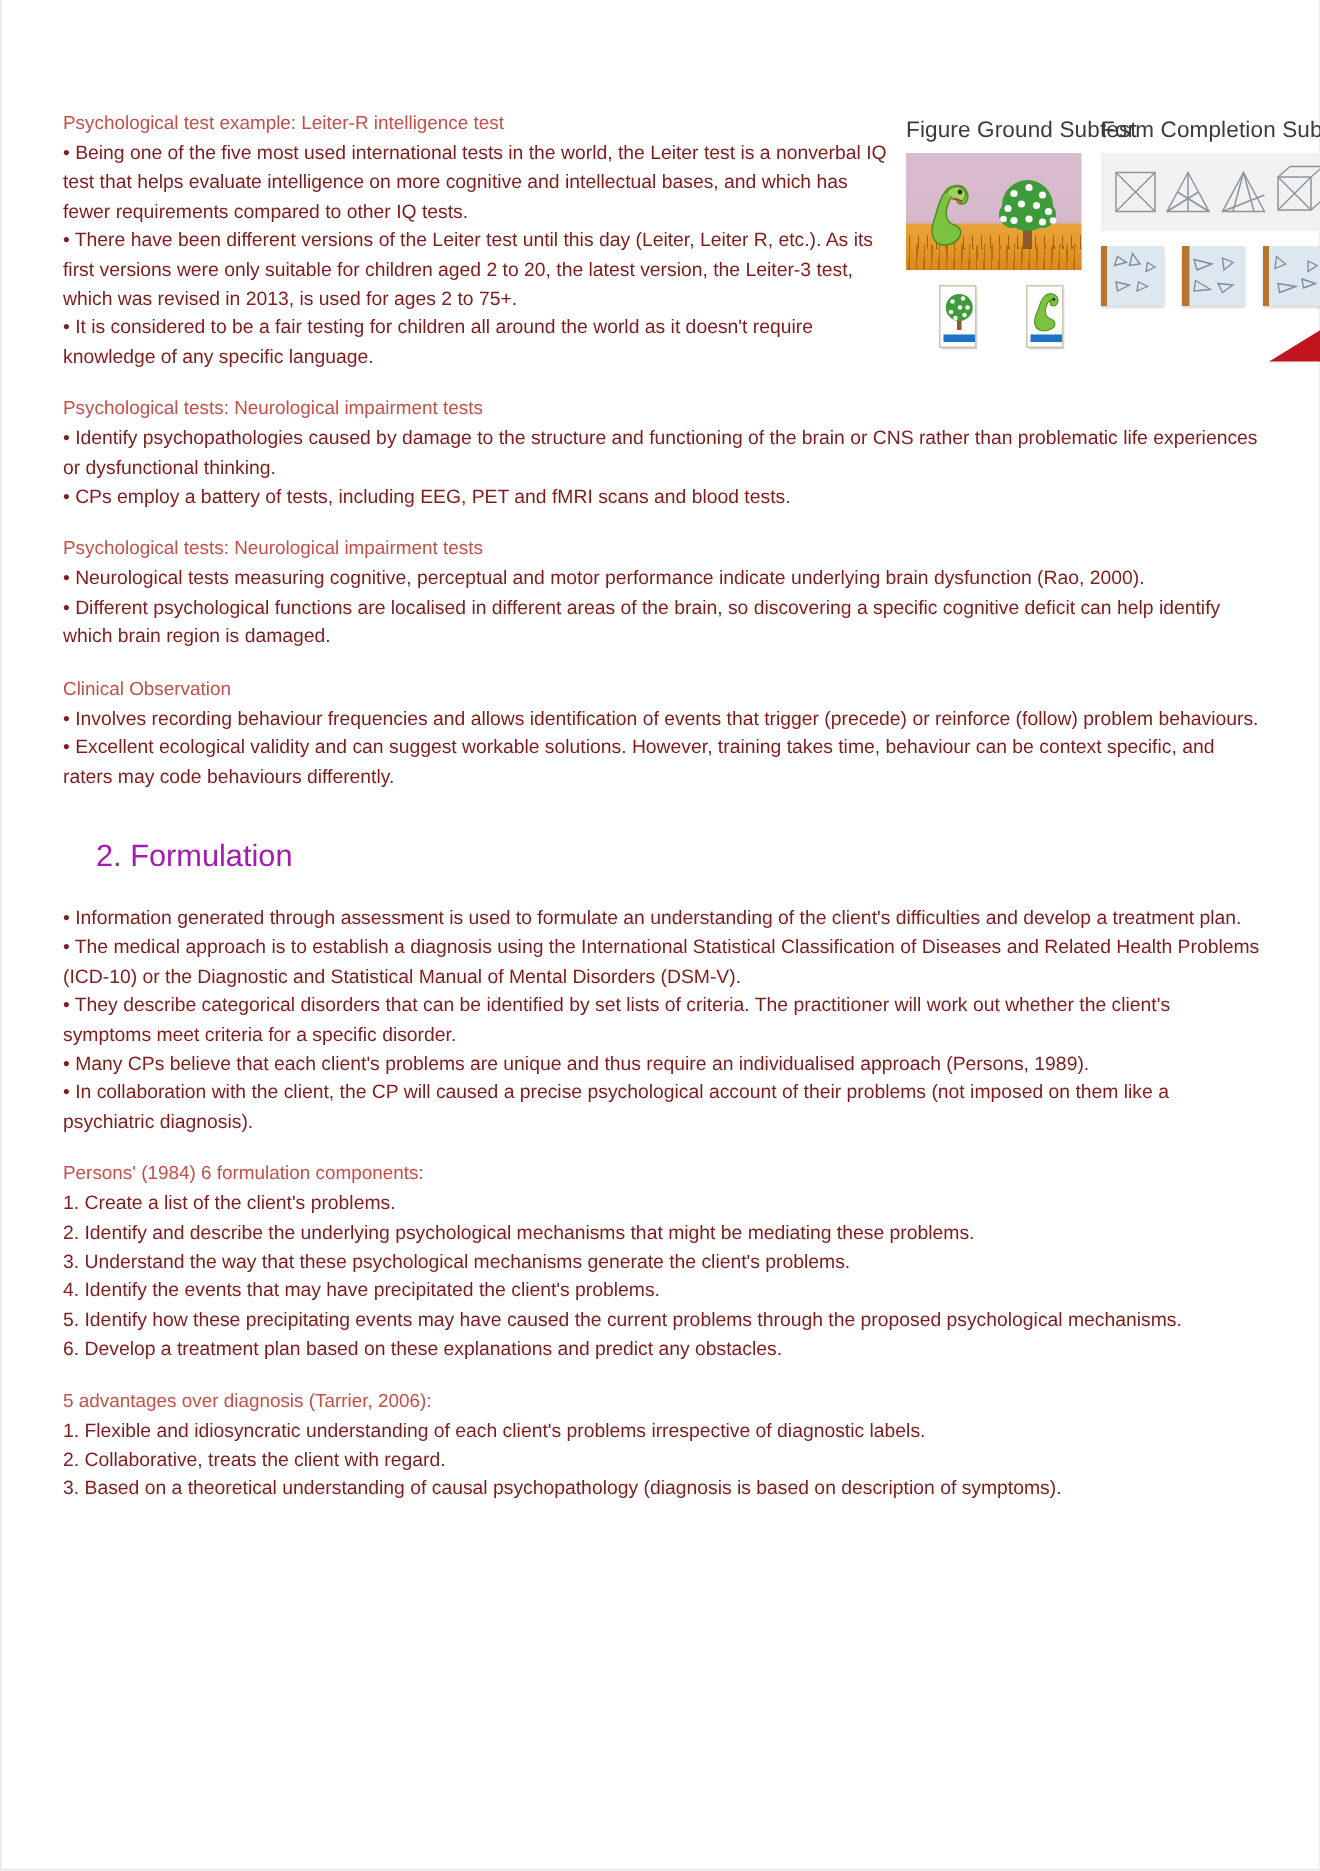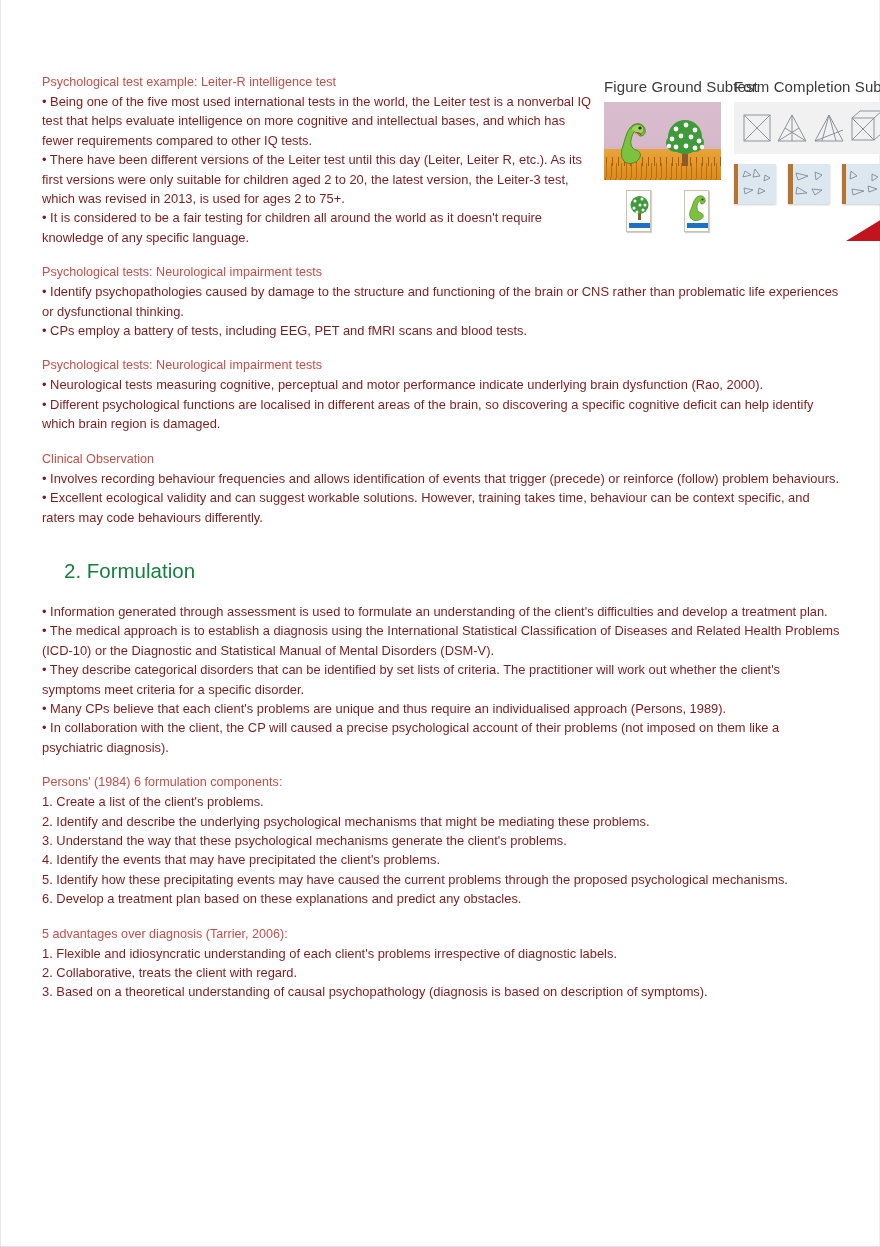"2. Formulation" .big-head { color: #15803d -> #a21caf }
